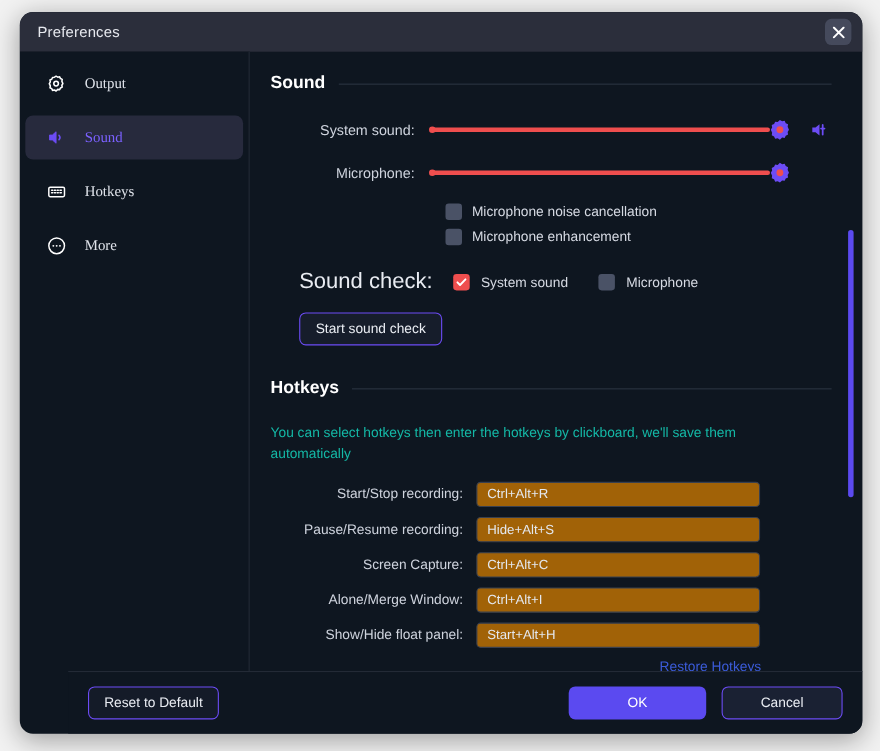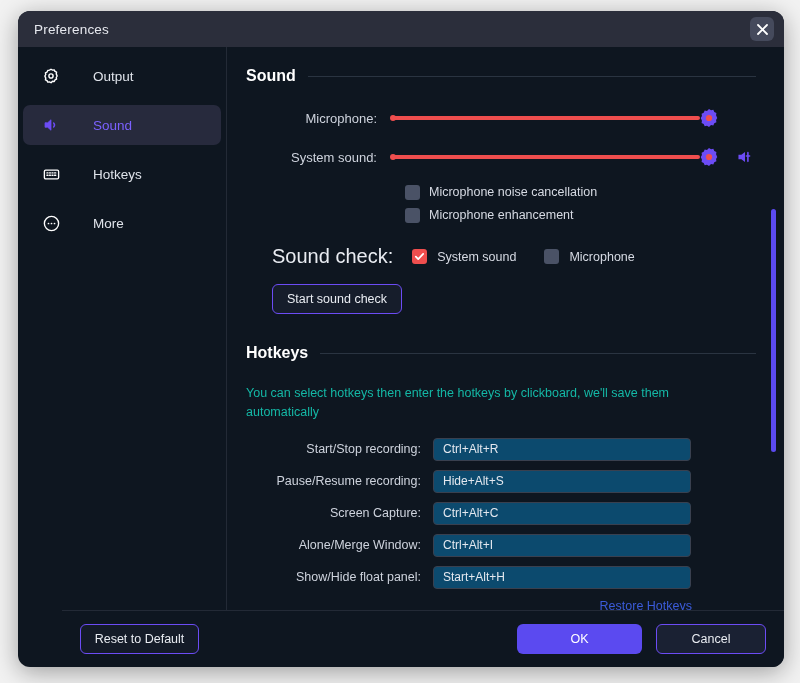"Output" .side-item { font-family: none -> Liberation Serif, serif; gap: 32px -> 16px }
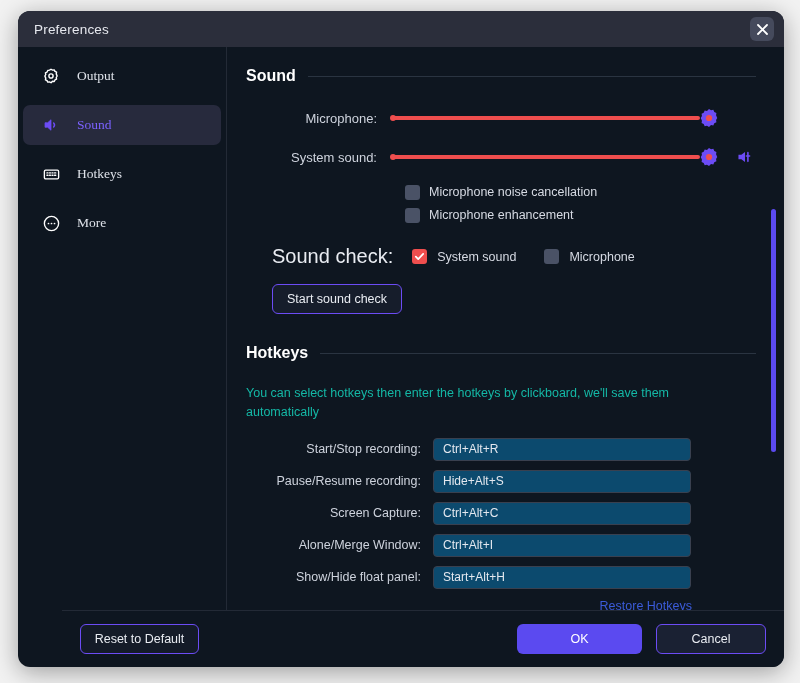"Microphone:" div.row { order: before "System sound:" -> after "System sound:" }
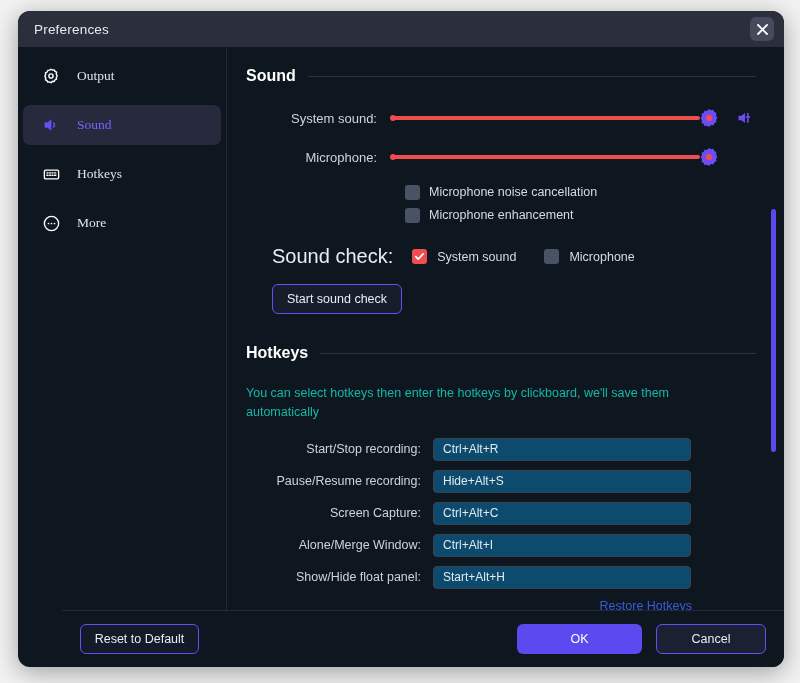"Ctrl+Alt+R" .hk-input { background: #0c4a6e -> #a16207 }
